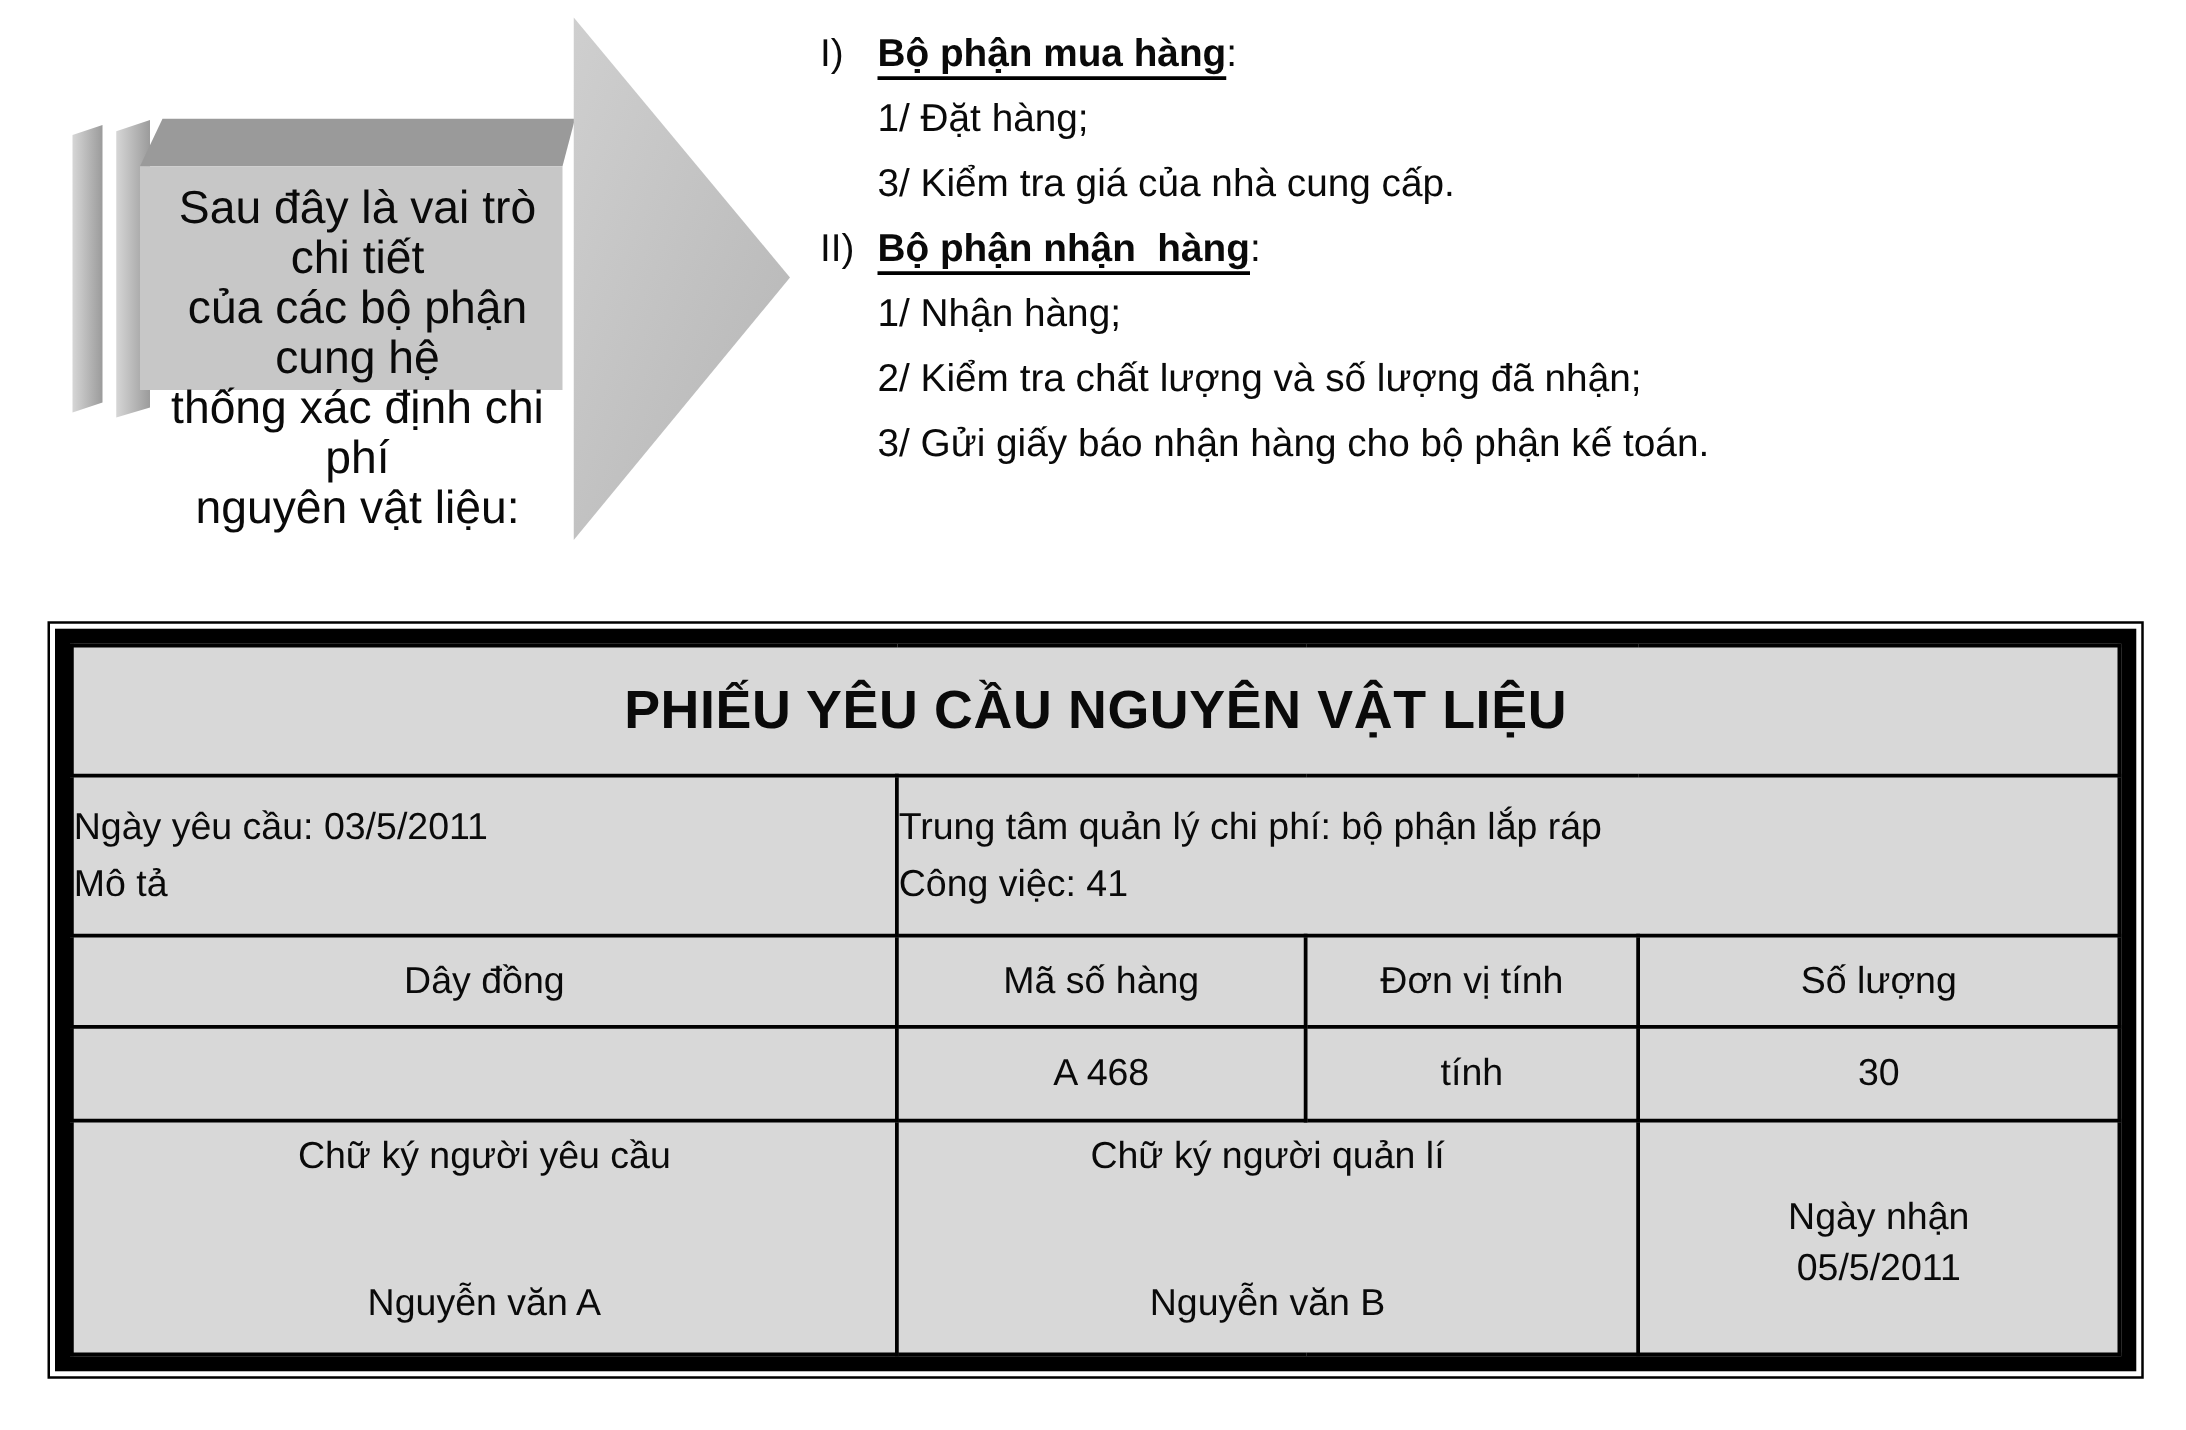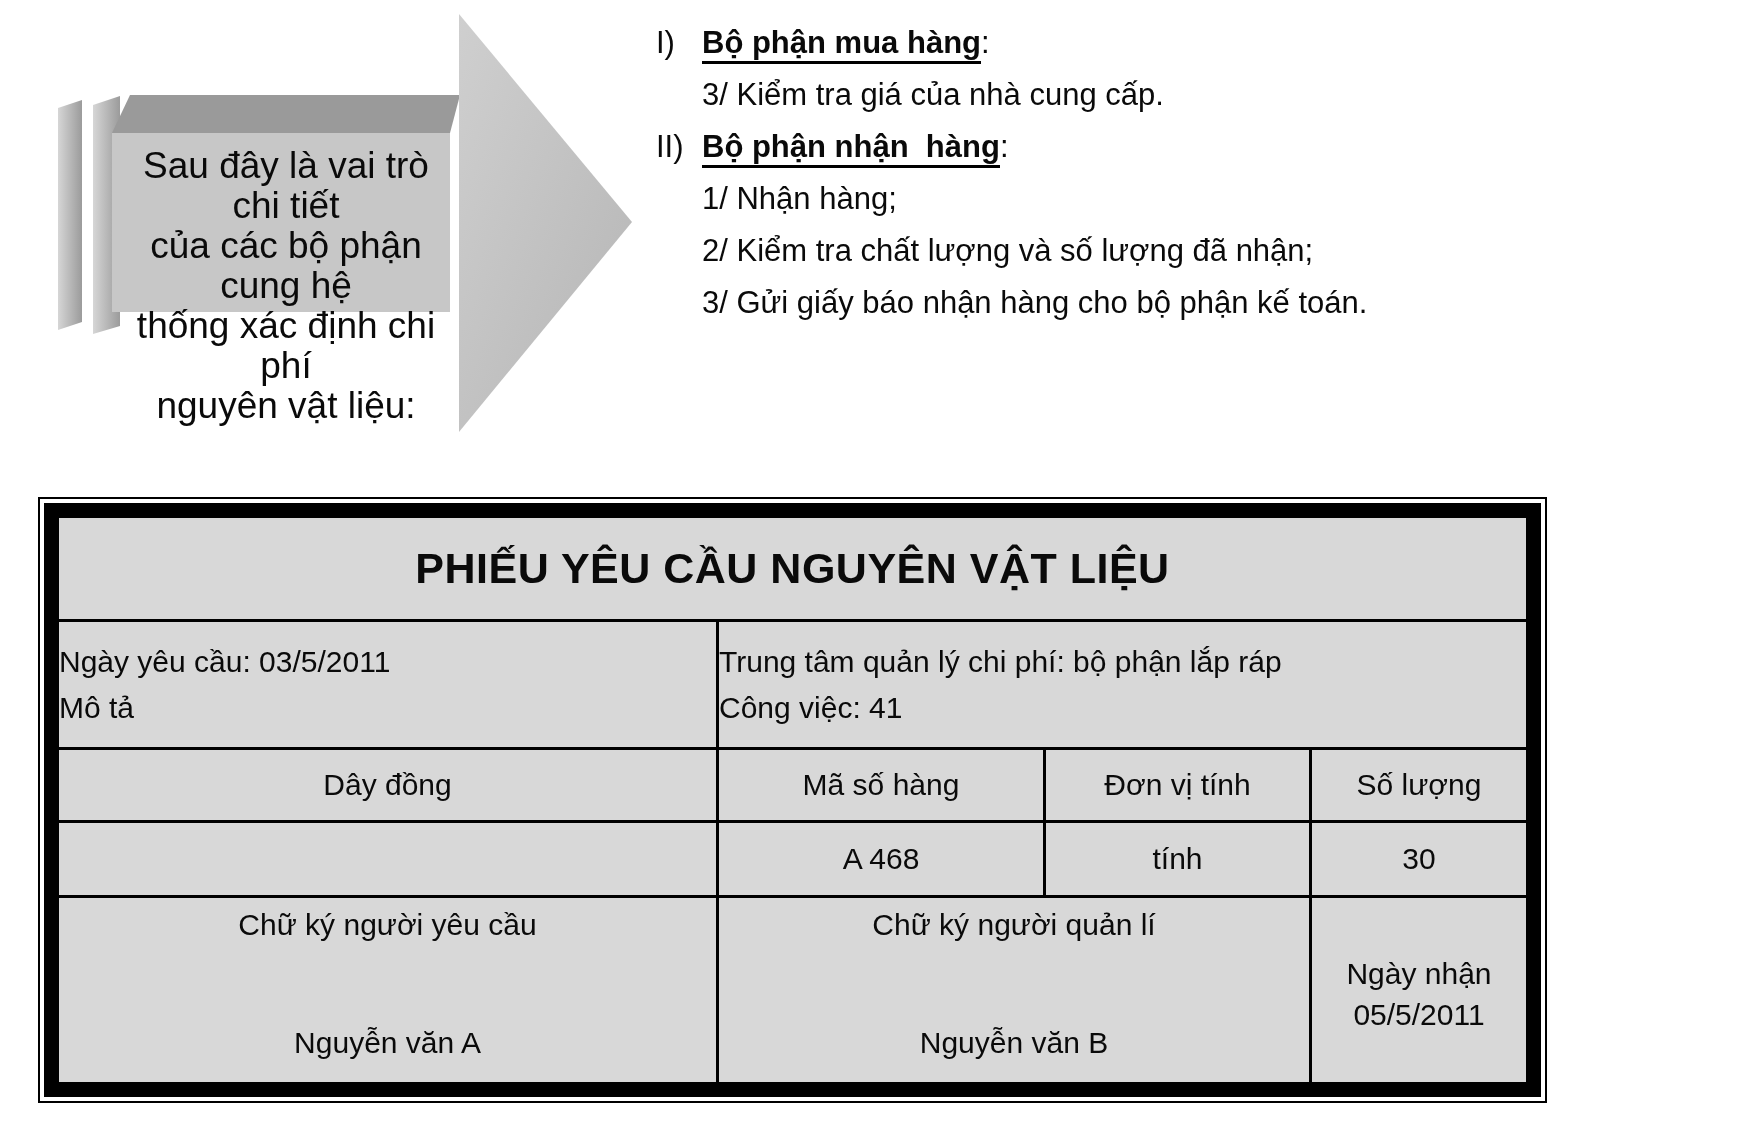"1/ Đặt hàng;" div.role-item { html: none -> <div>1/ Đặt hàng;</div> }
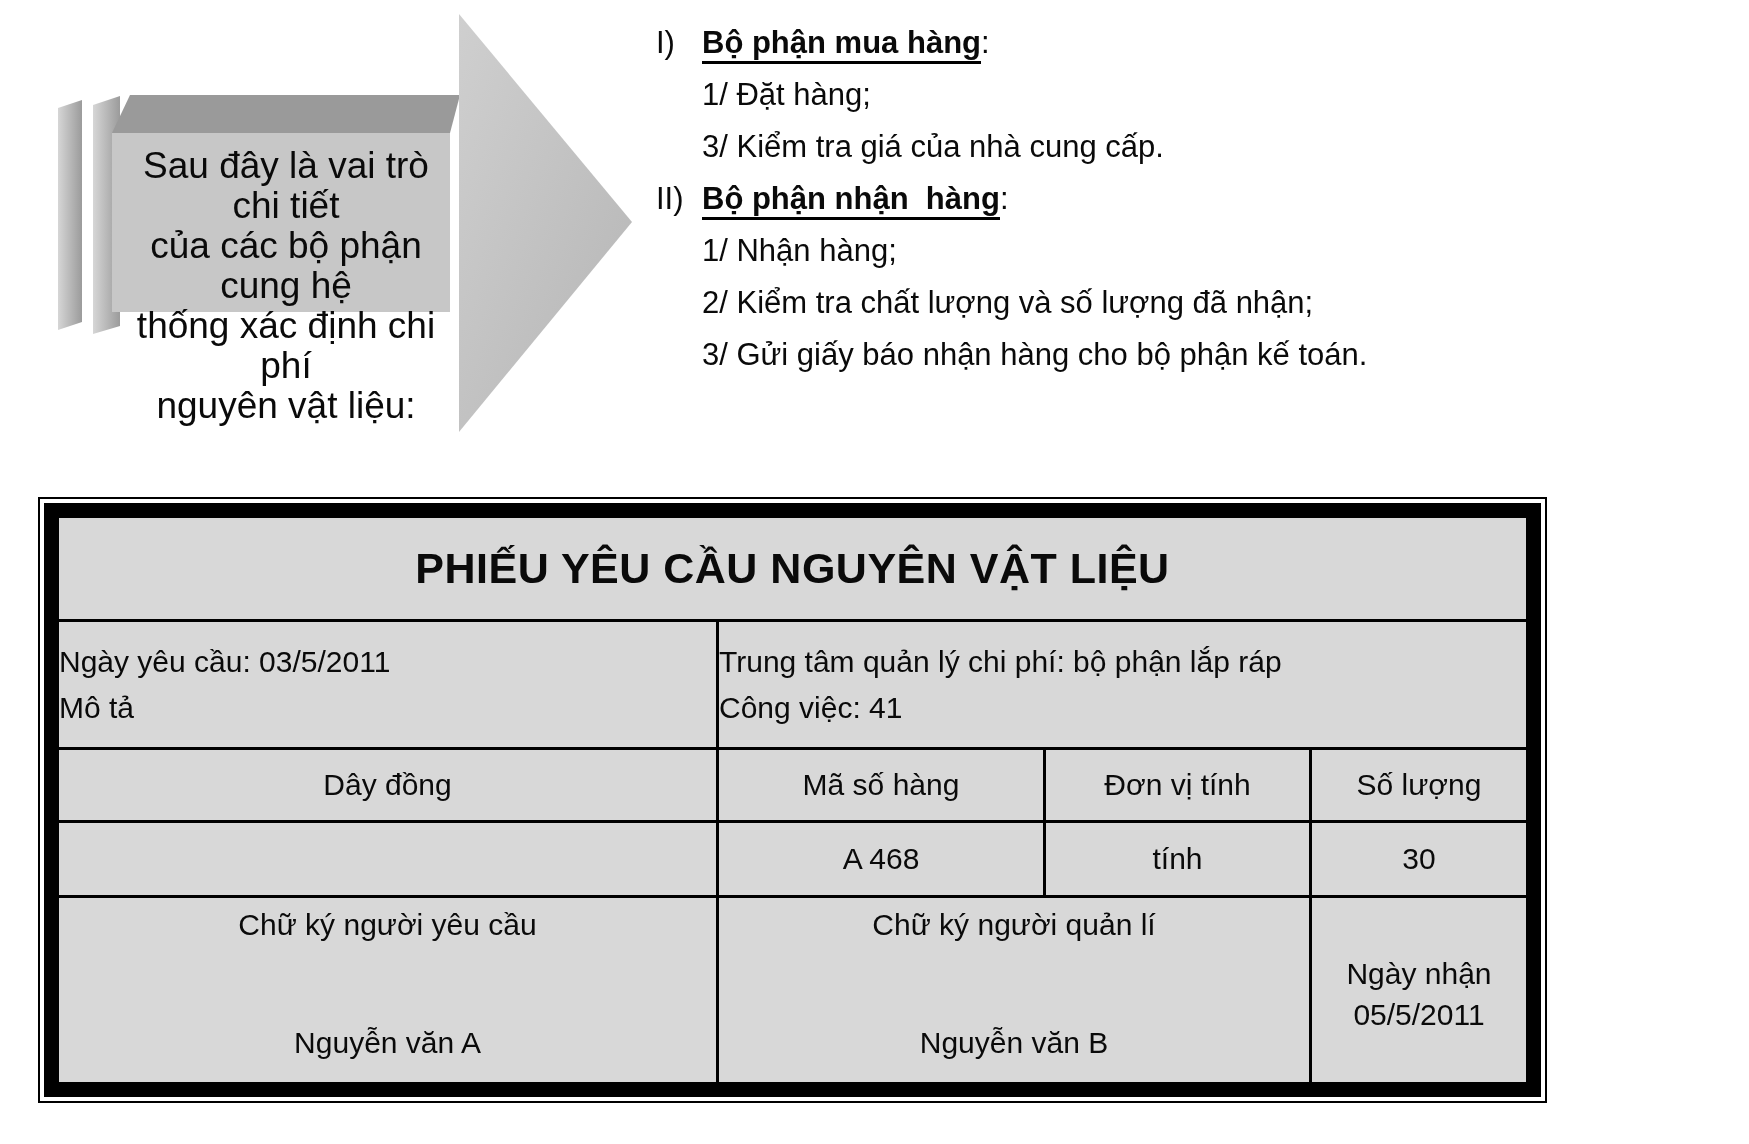"PHIẾU YÊU CẦU NGUYÊN VẬT" .form-wrap { width: 1497px -> 1665px }
